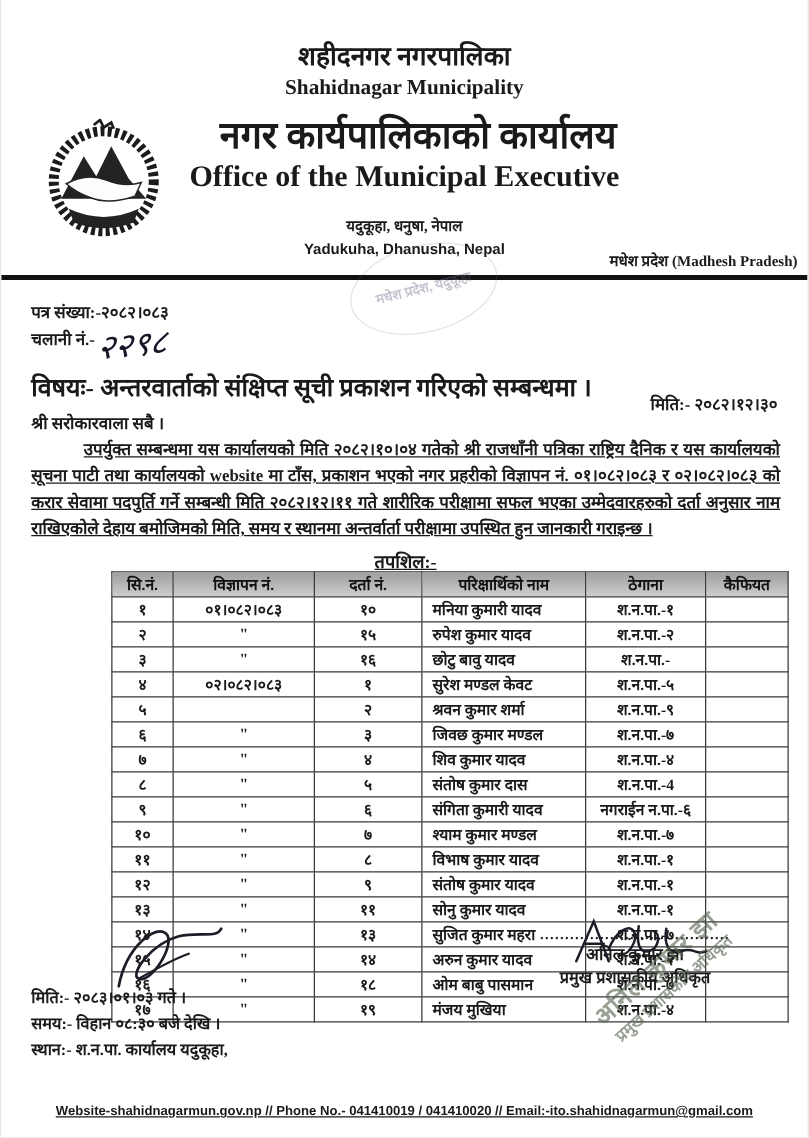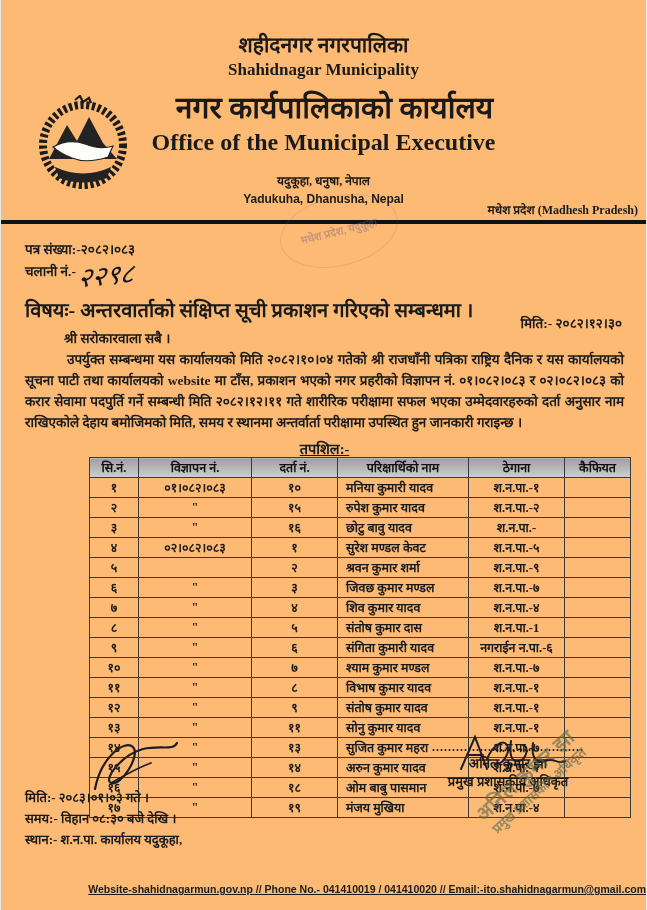"शहीदनगर नगरपालिका" .page { background: #fdba74 -> #ffffff }
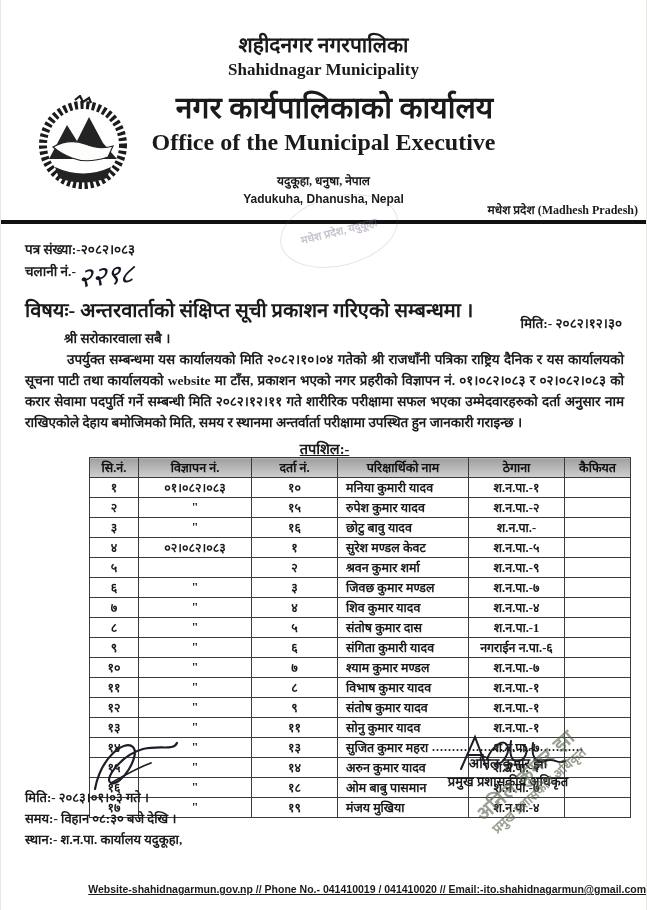"श्री सरोकारवाला सबै ।" .salutation { margin-left: 39px -> none }
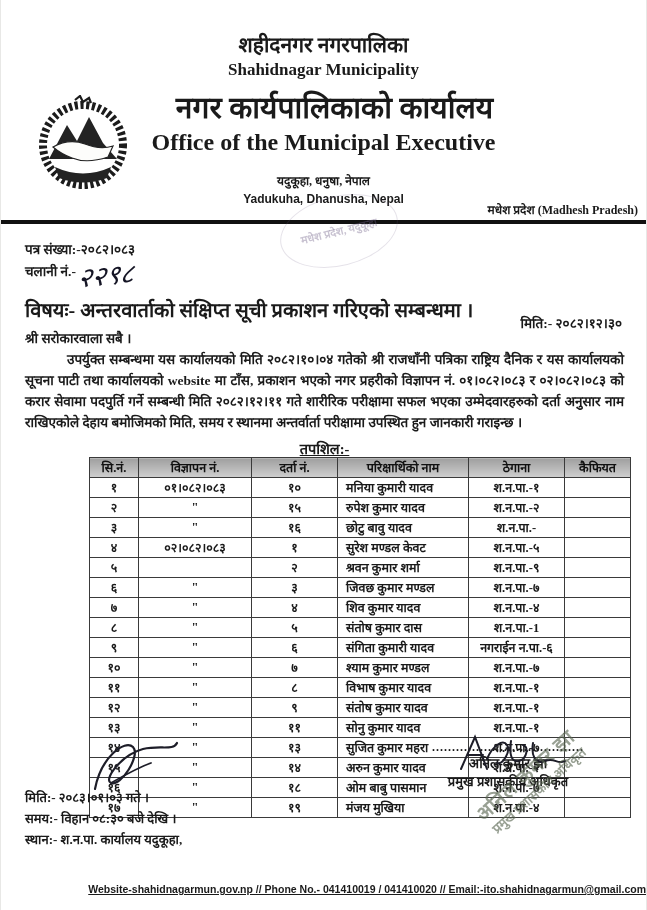"उपर्युक्त सम्बन्धमा यस कार्यालयको मिति" .body-par { text-decoration: none -> underline }
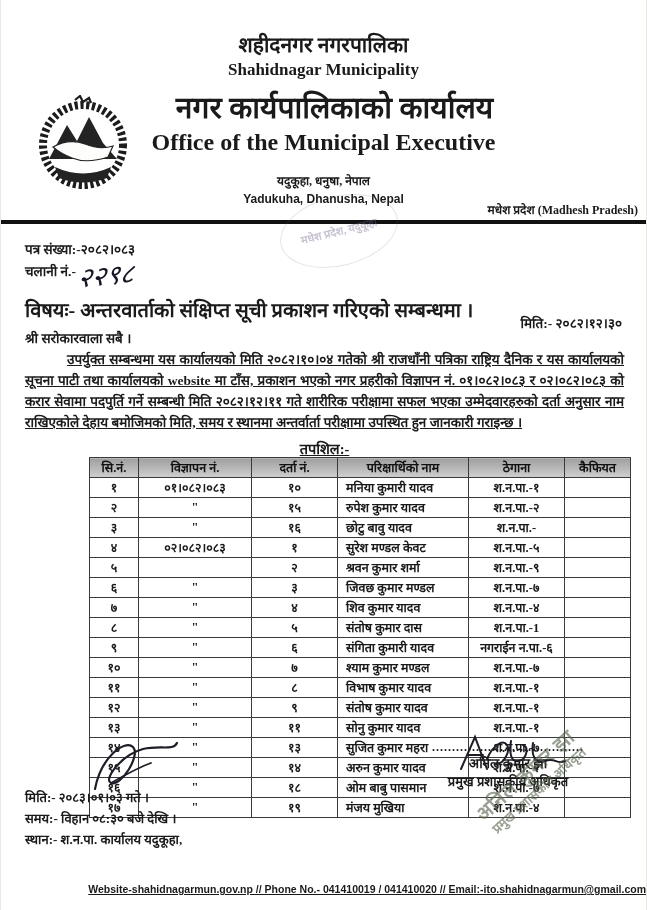"श.न.पा.-1" td.c4 { text: श.न.पा.-1 -> श.न.पा.-4 }
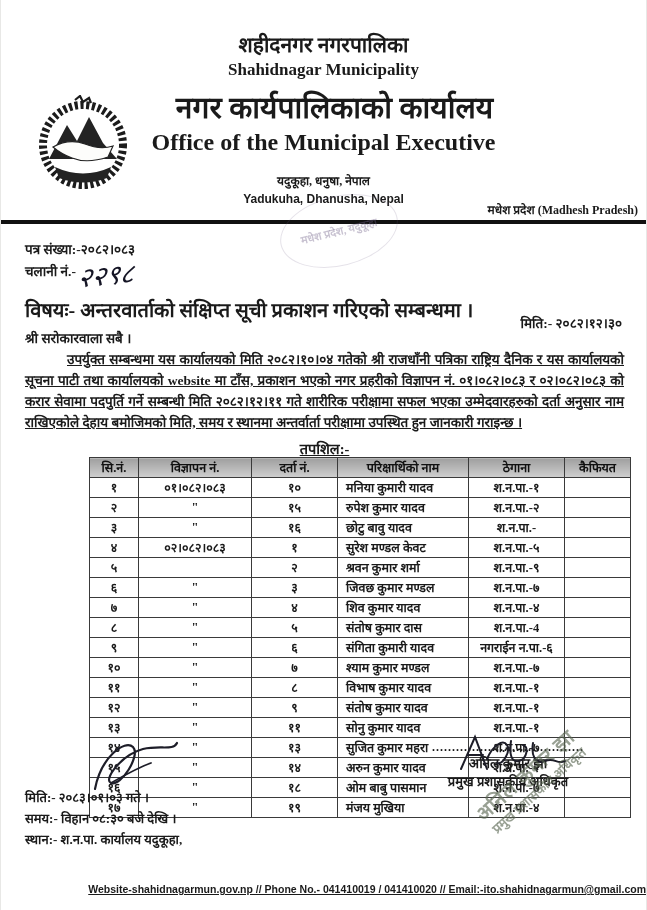"Website-shahidnagarmun.gov.np // Phone" .footer { text-align: right -> center }
